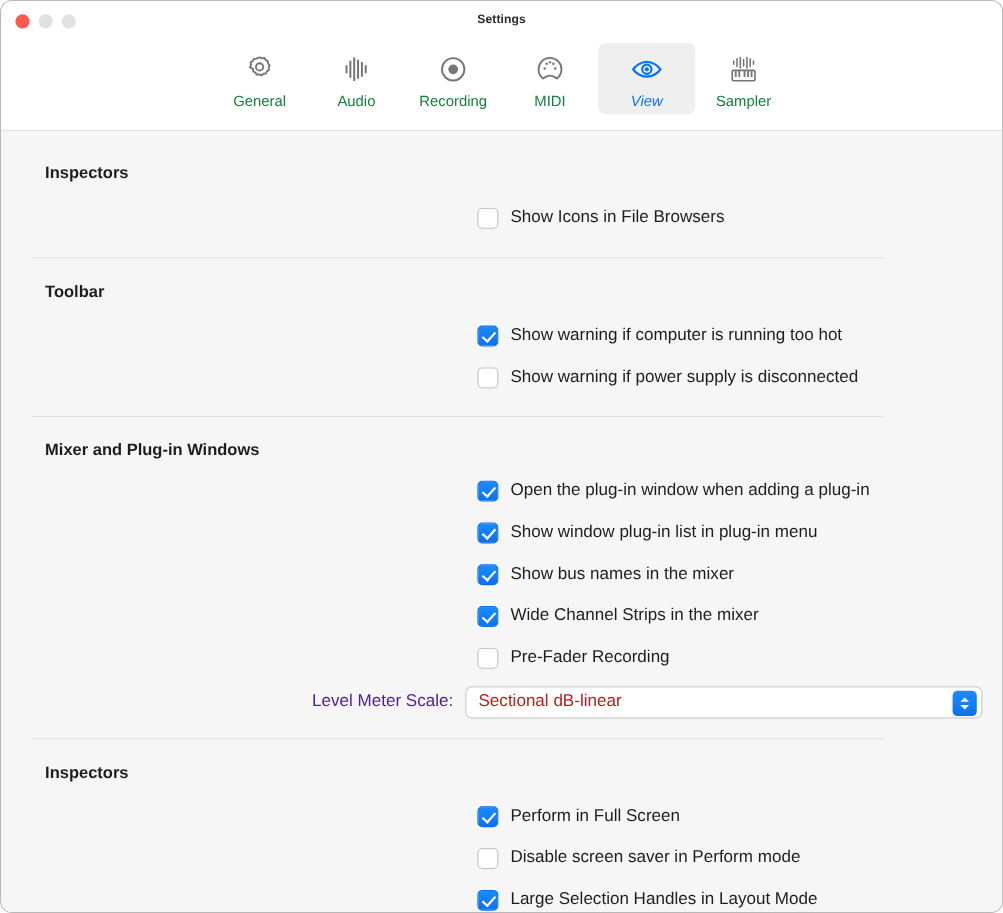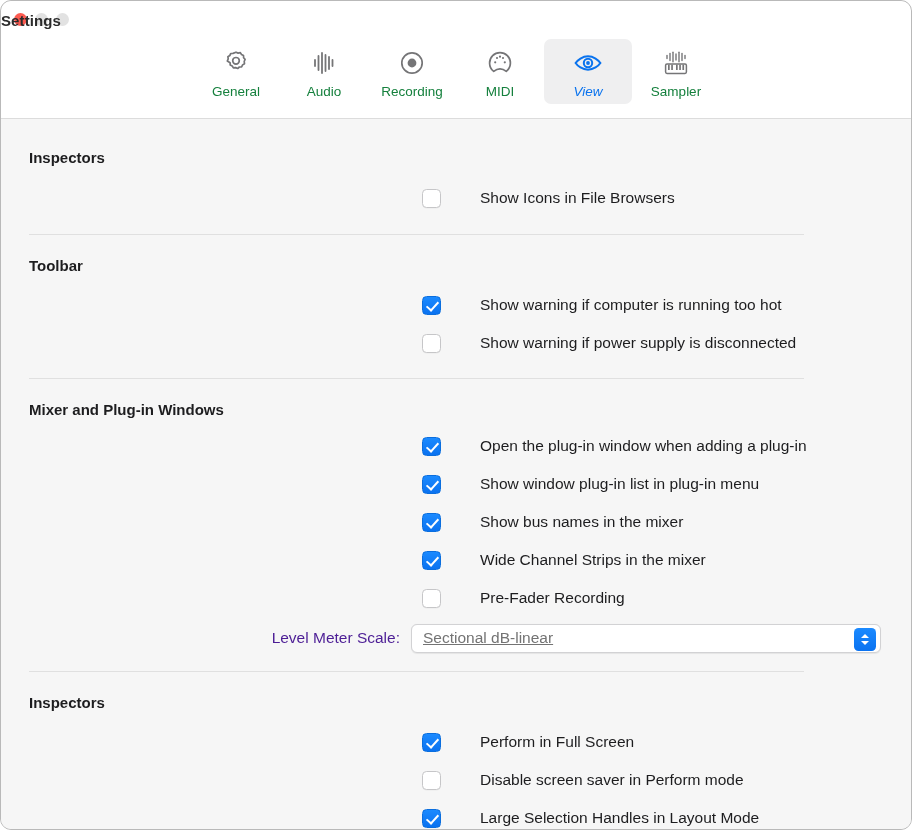"Settings" .window-title { font-size: 15px -> 11px; text-align: left -> center }
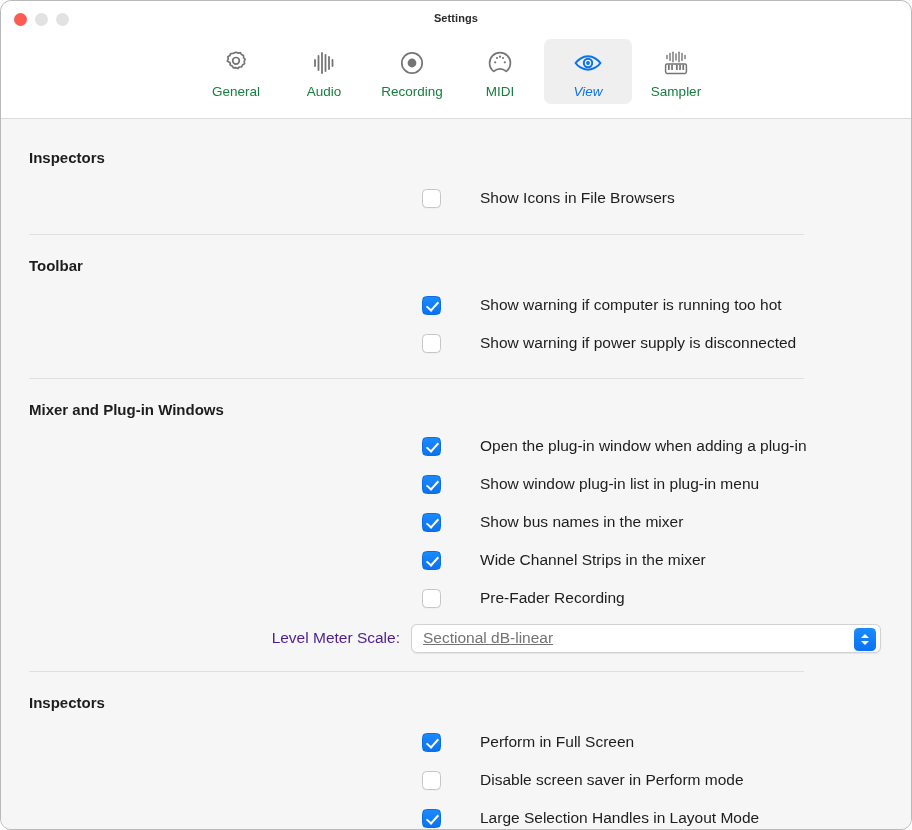"Inspectors" .section { padding-left: none -> 12px }
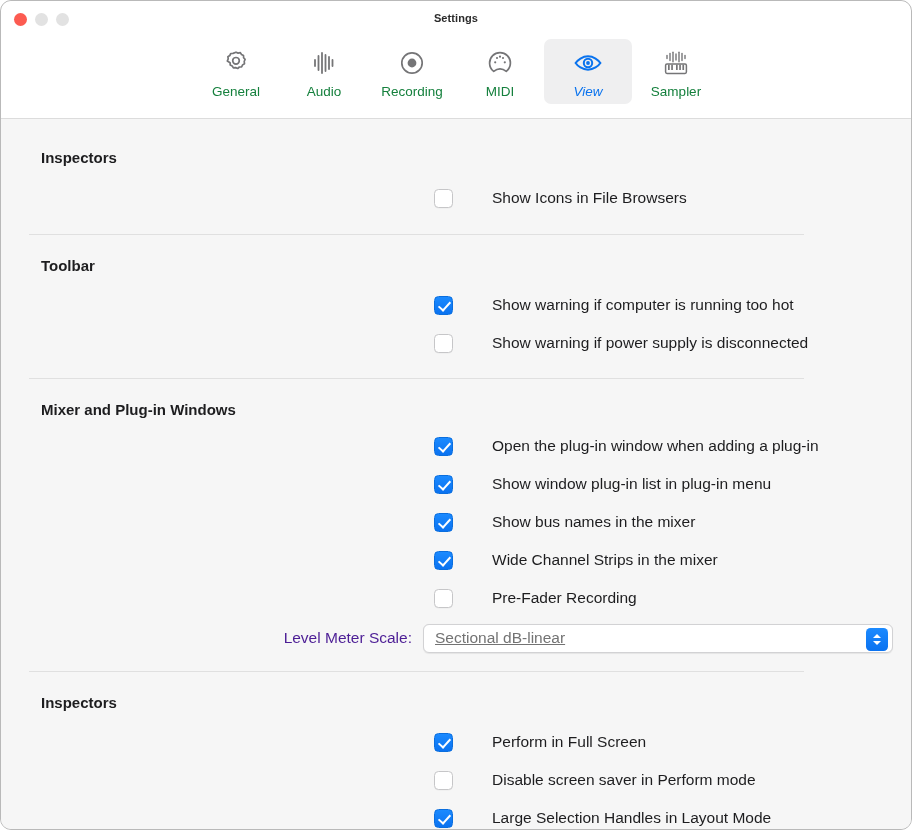"Show Icons in File Browsers" .row { gap: 28px -> none }
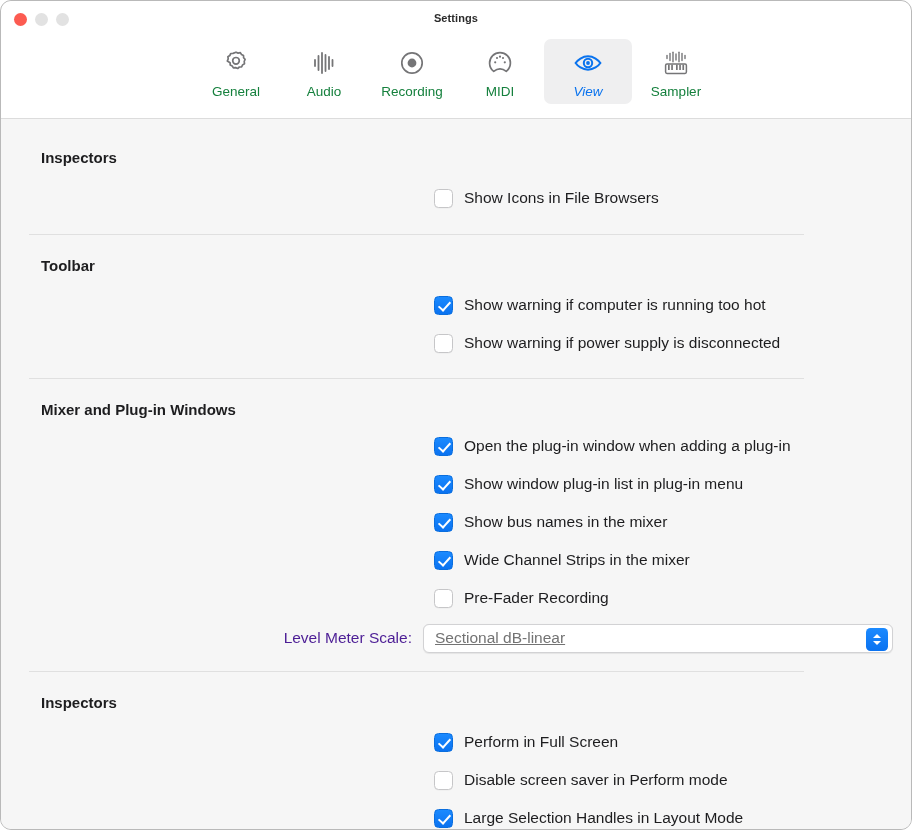"Sectional dB-linear" .popup-value { color: #737373 -> #b91c1c; text-decoration: underline -> none }
